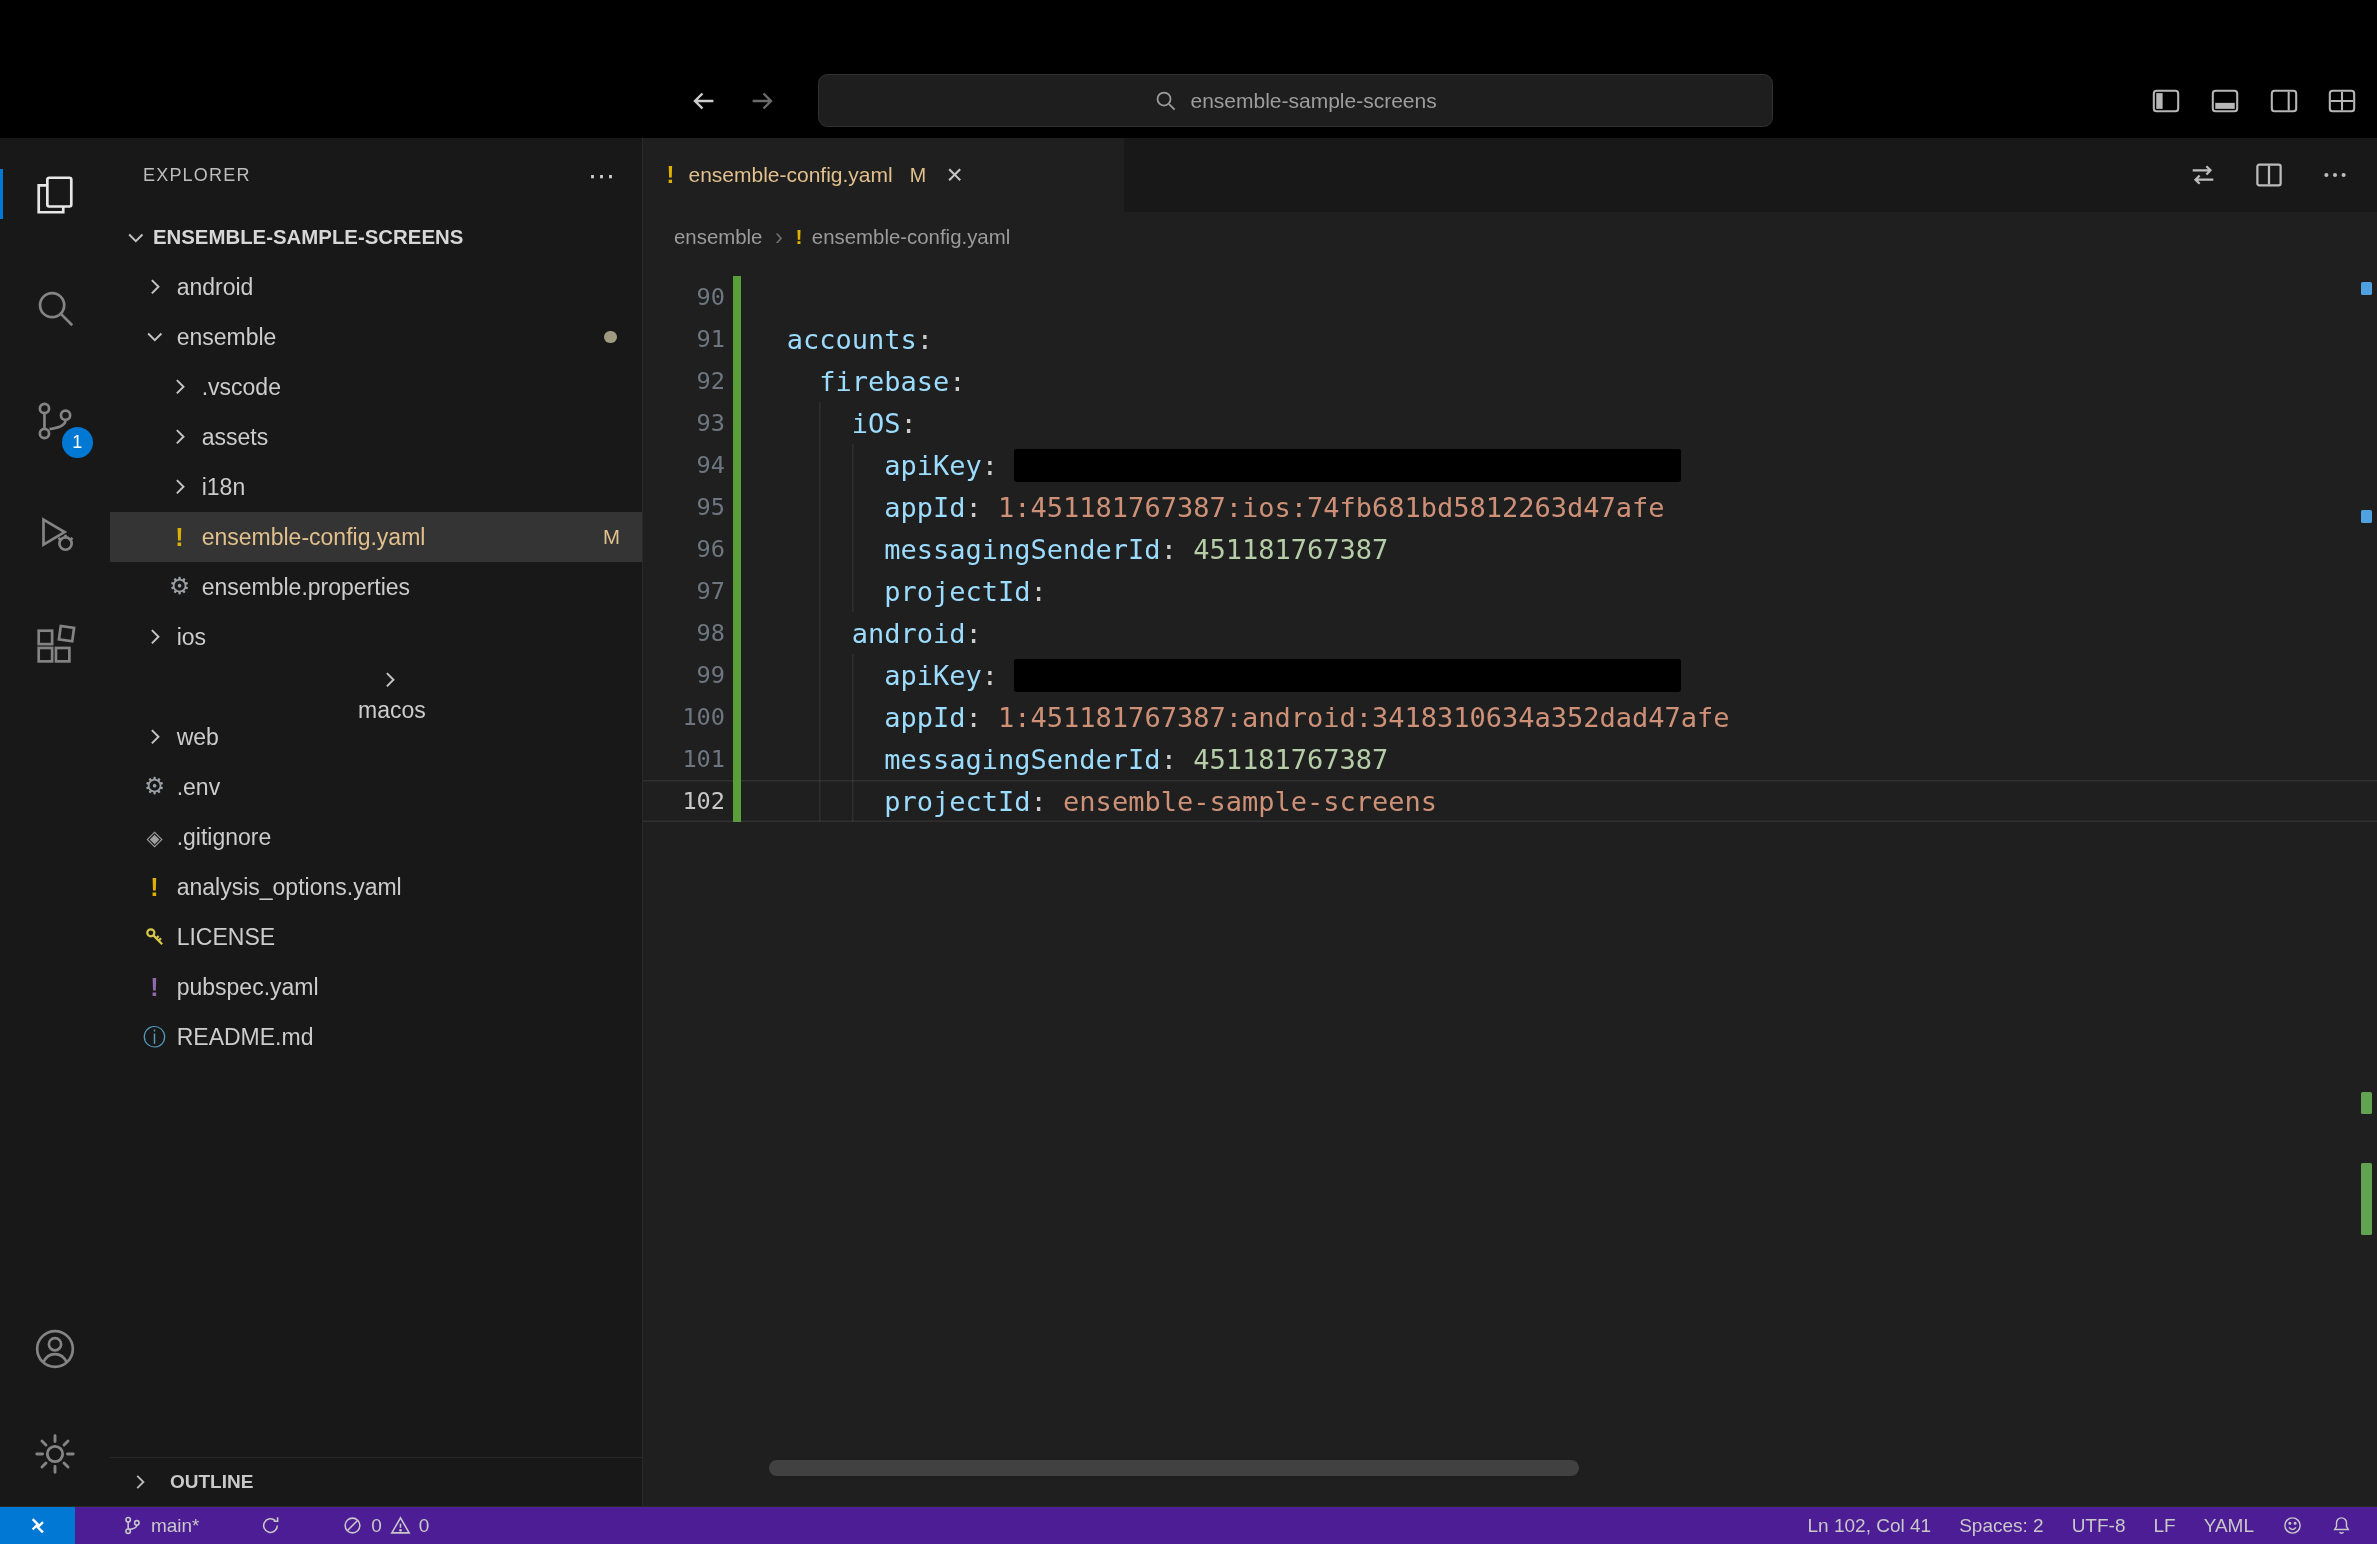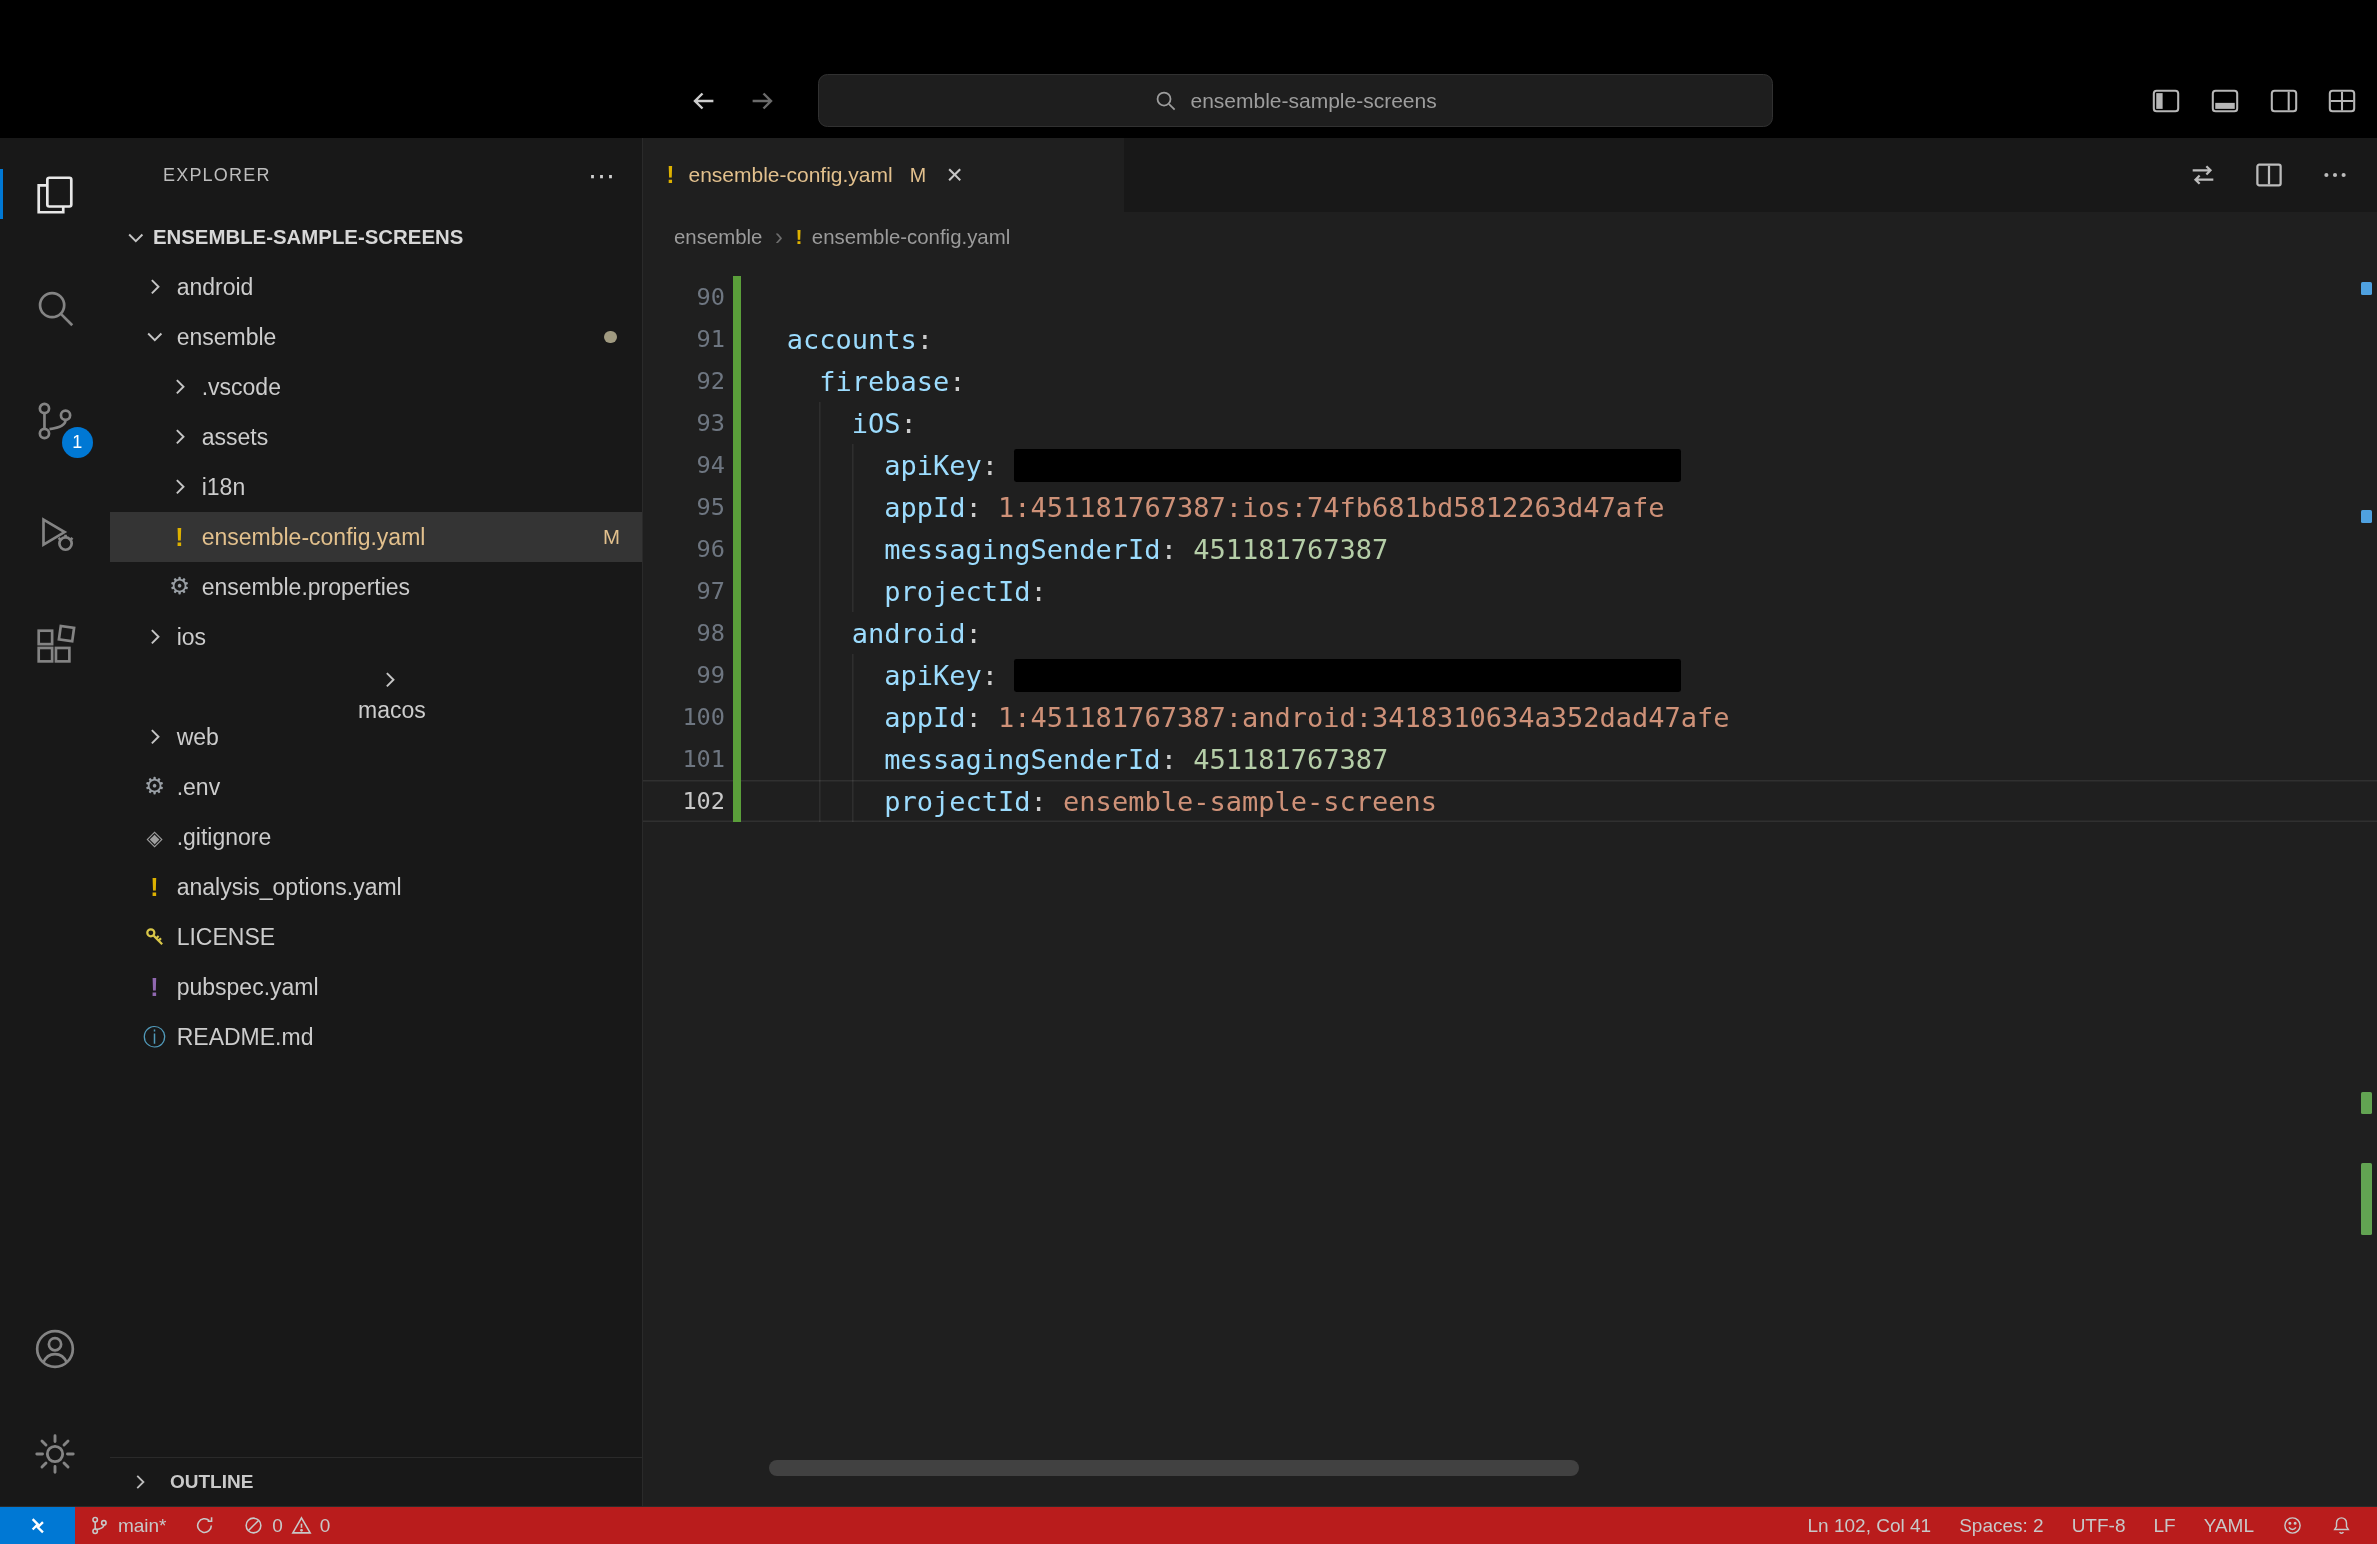"EXPLORER" .sb-title { margin-left: 20px -> none }
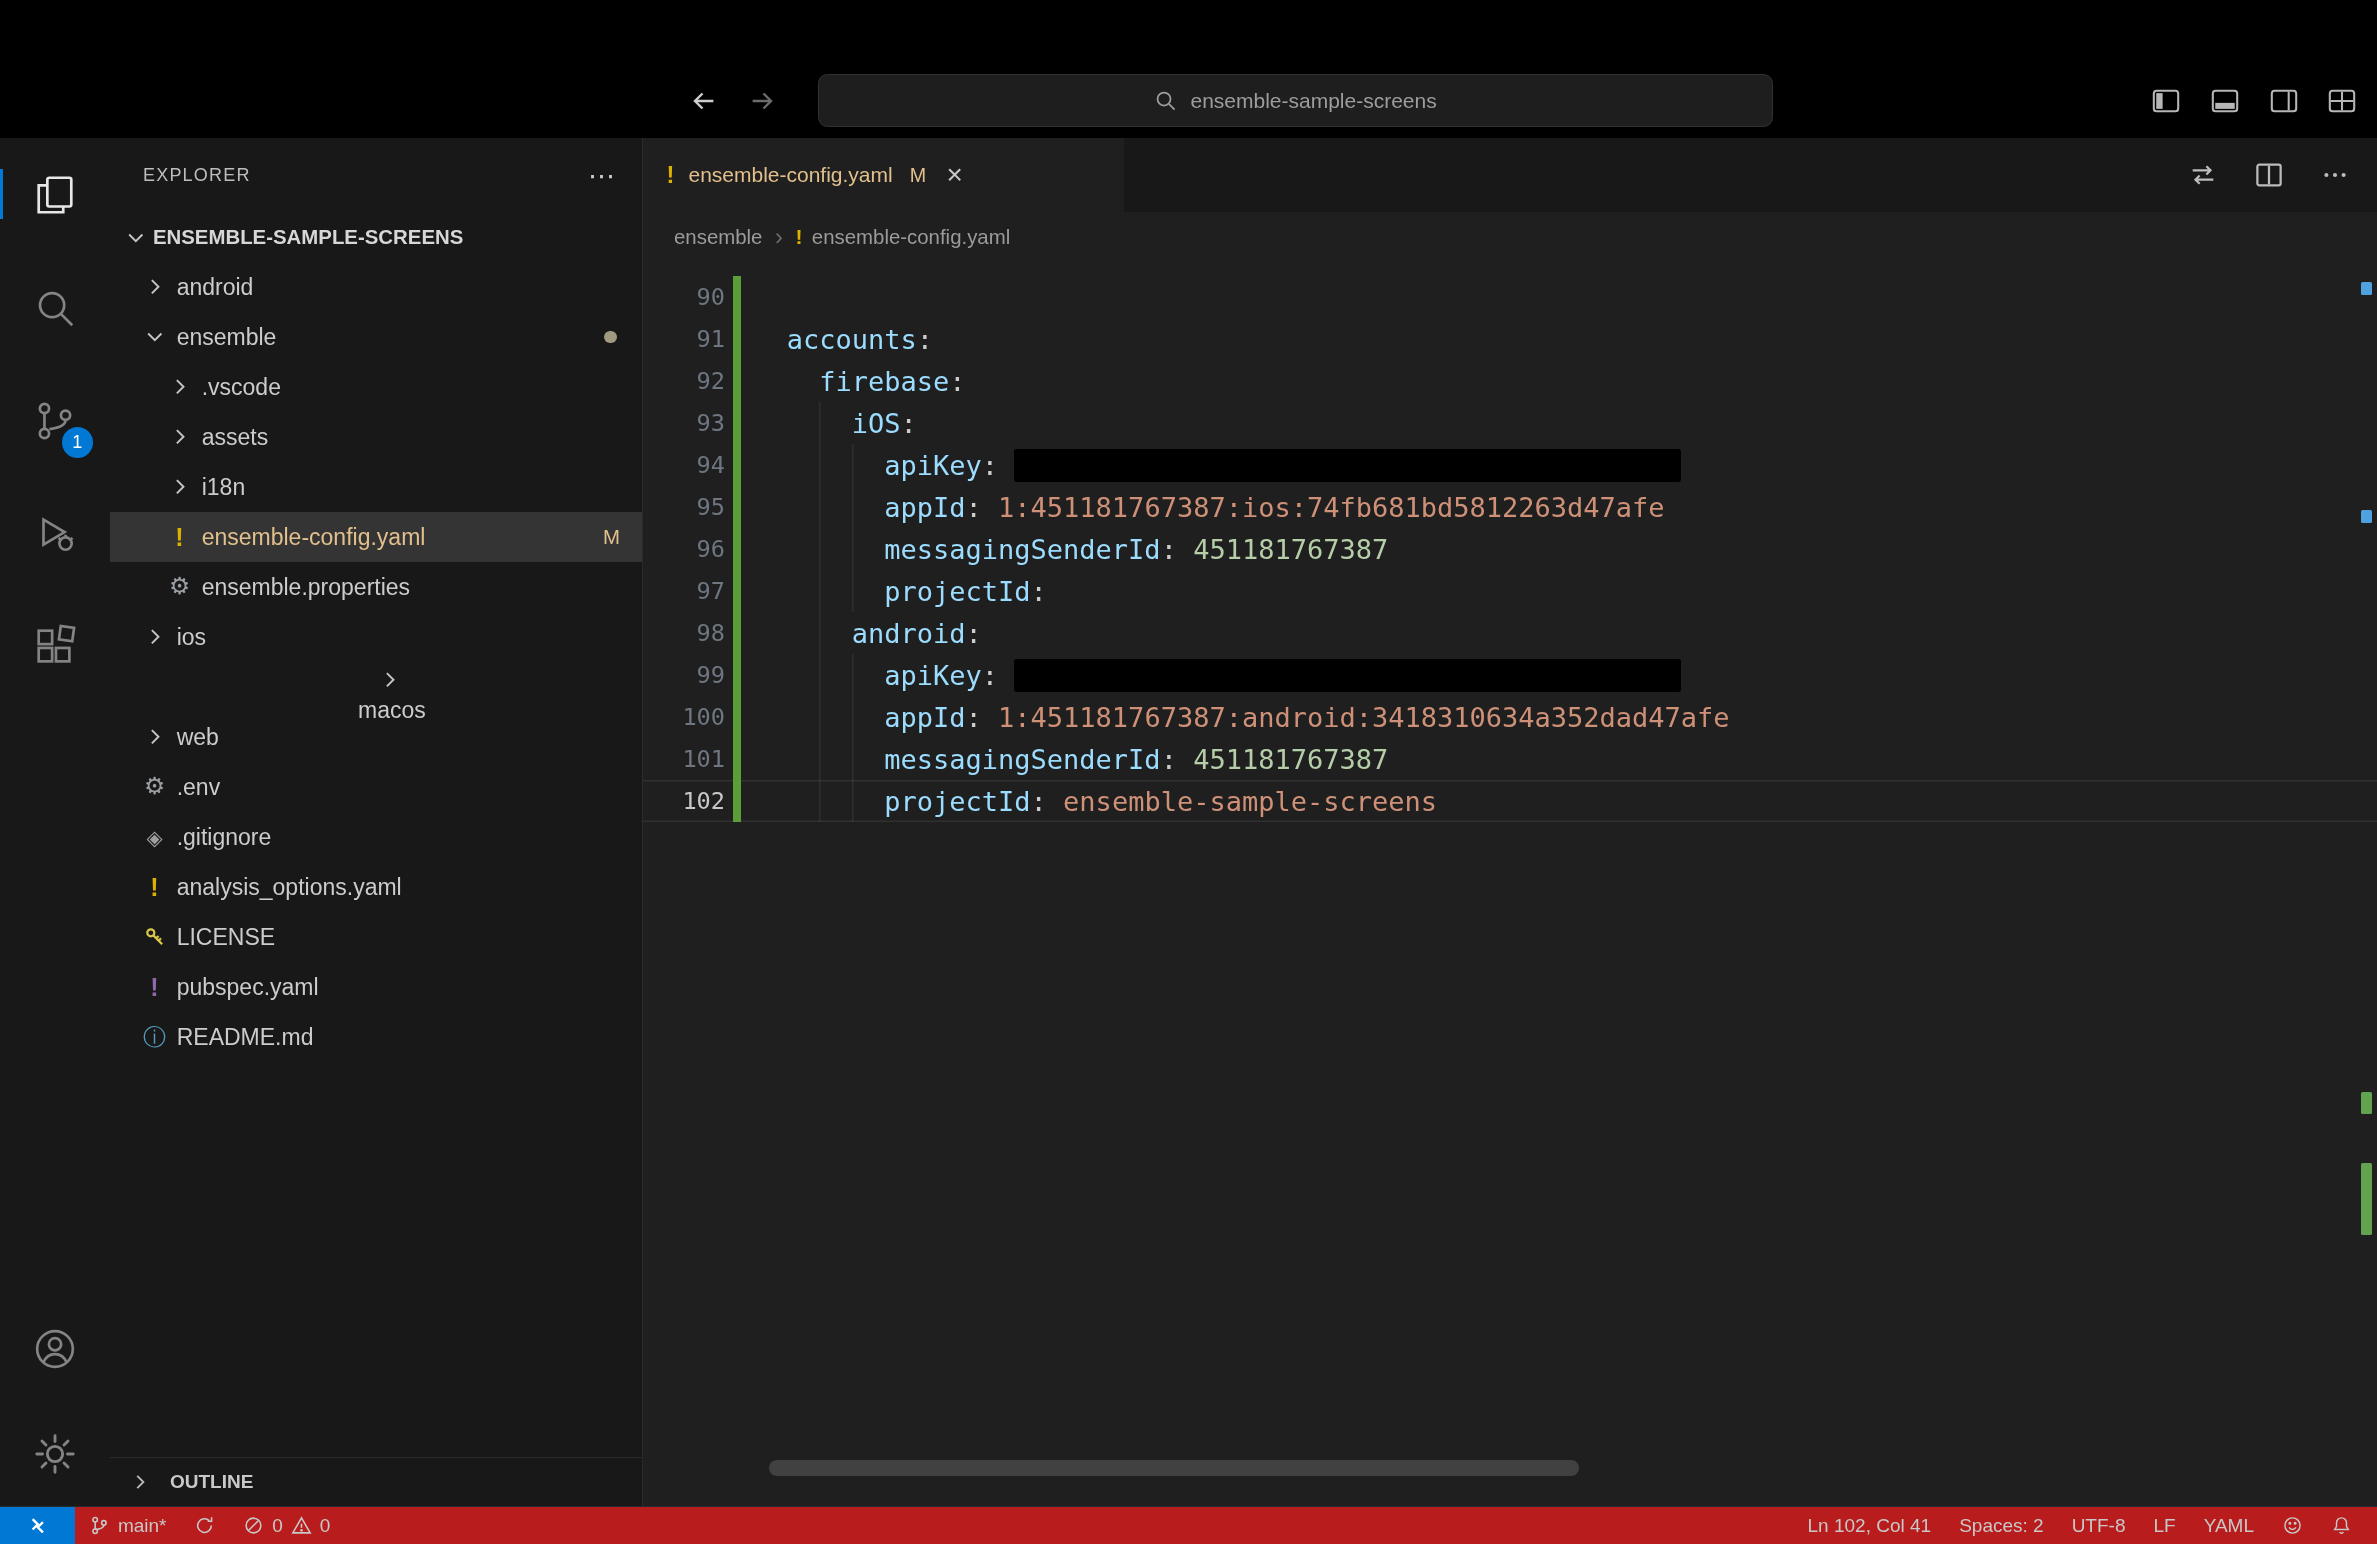"main*" .statusbar { background: #b91c1c -> #4c1d95; gap: none -> 33px }
